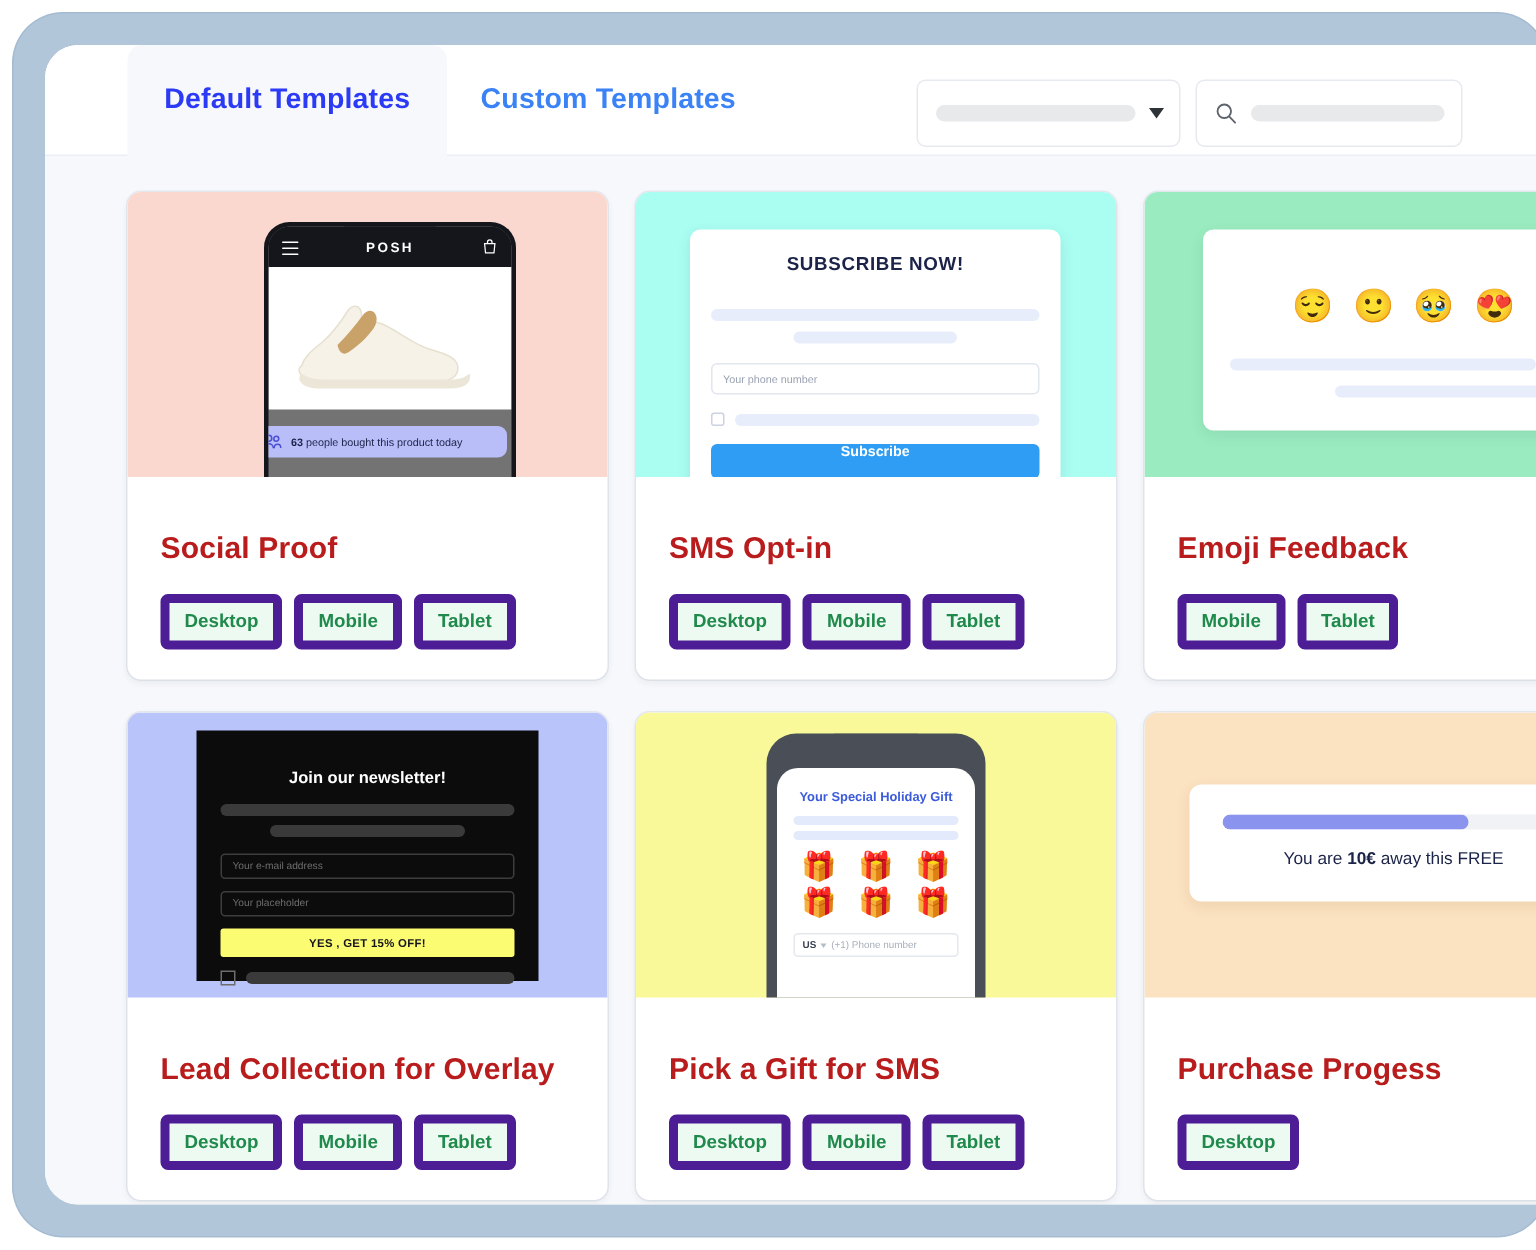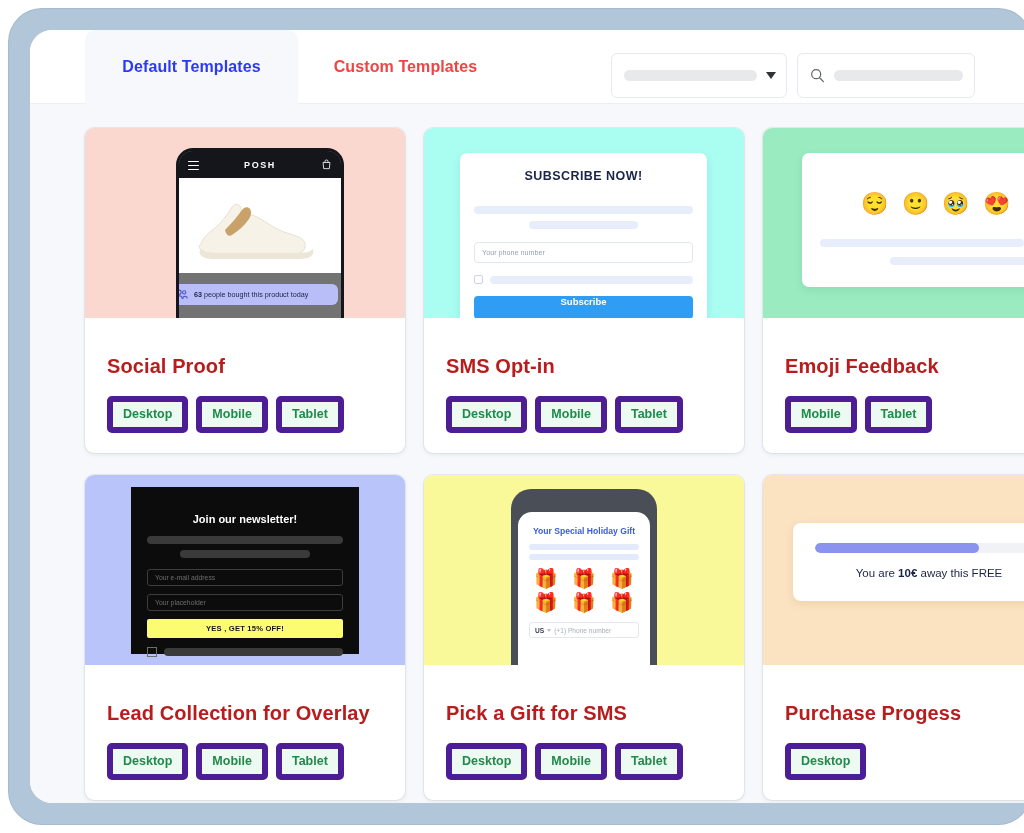"Default Templates" .tab { font-size: 16px -> 19px }
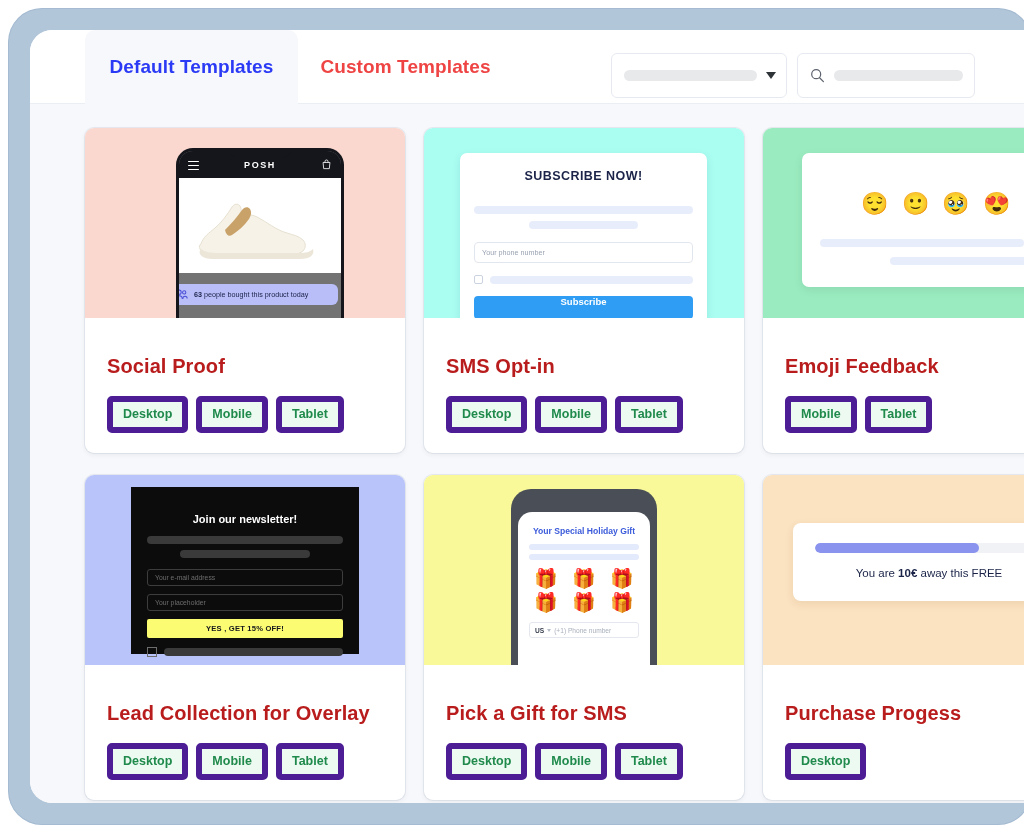"Custom Templates" #tab-custom { color: #ef4444 -> #3b82f6 }
